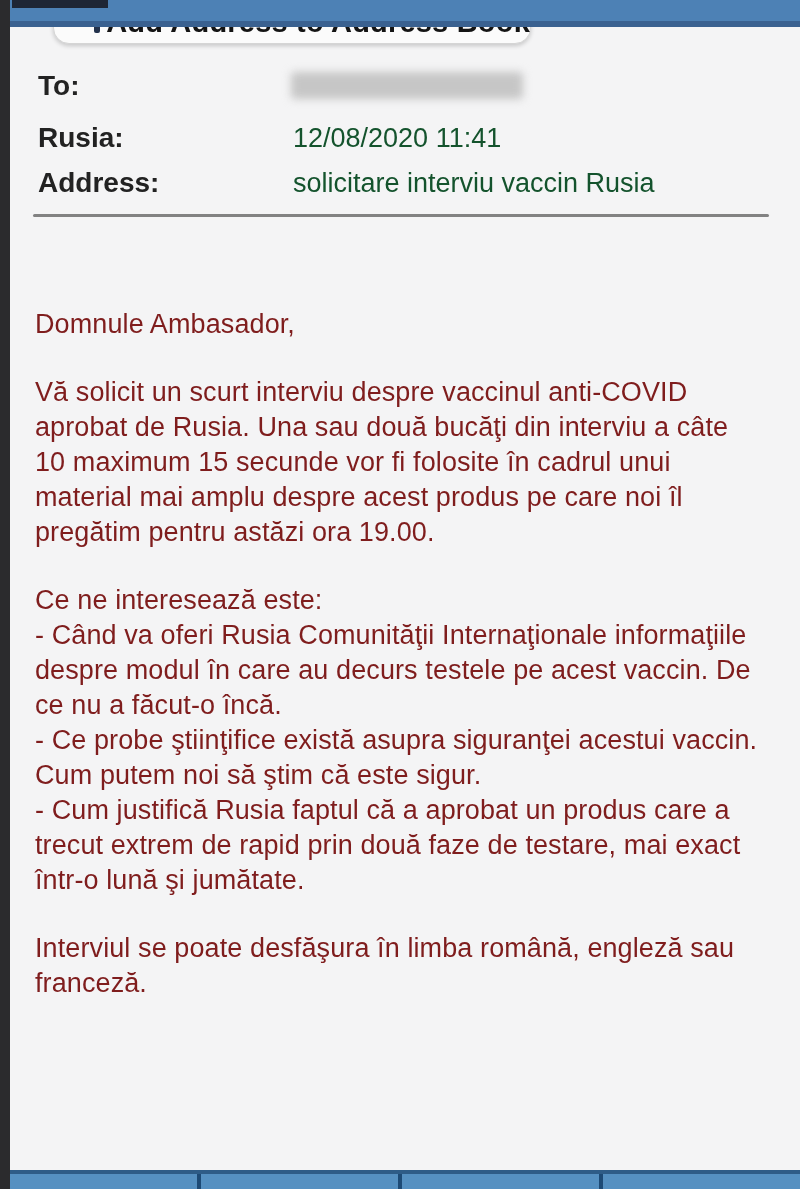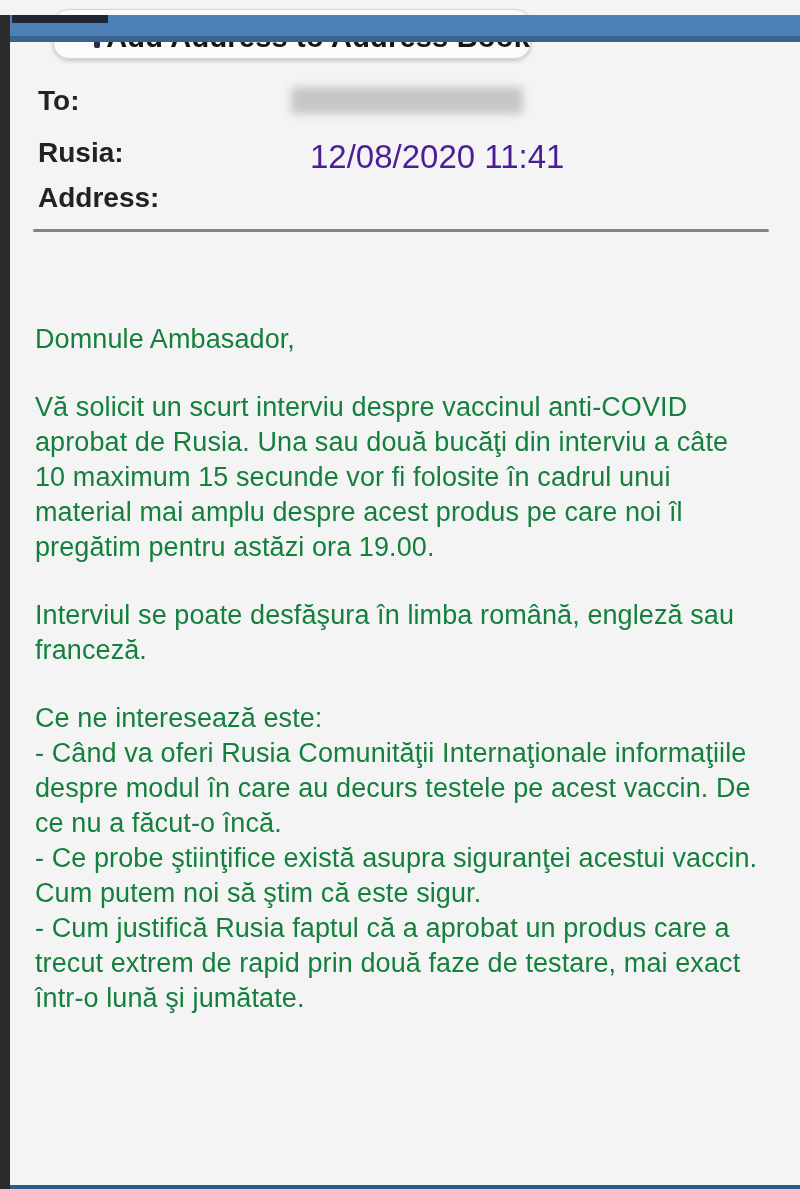"To:" .screen { margin-top: 15px -> none }
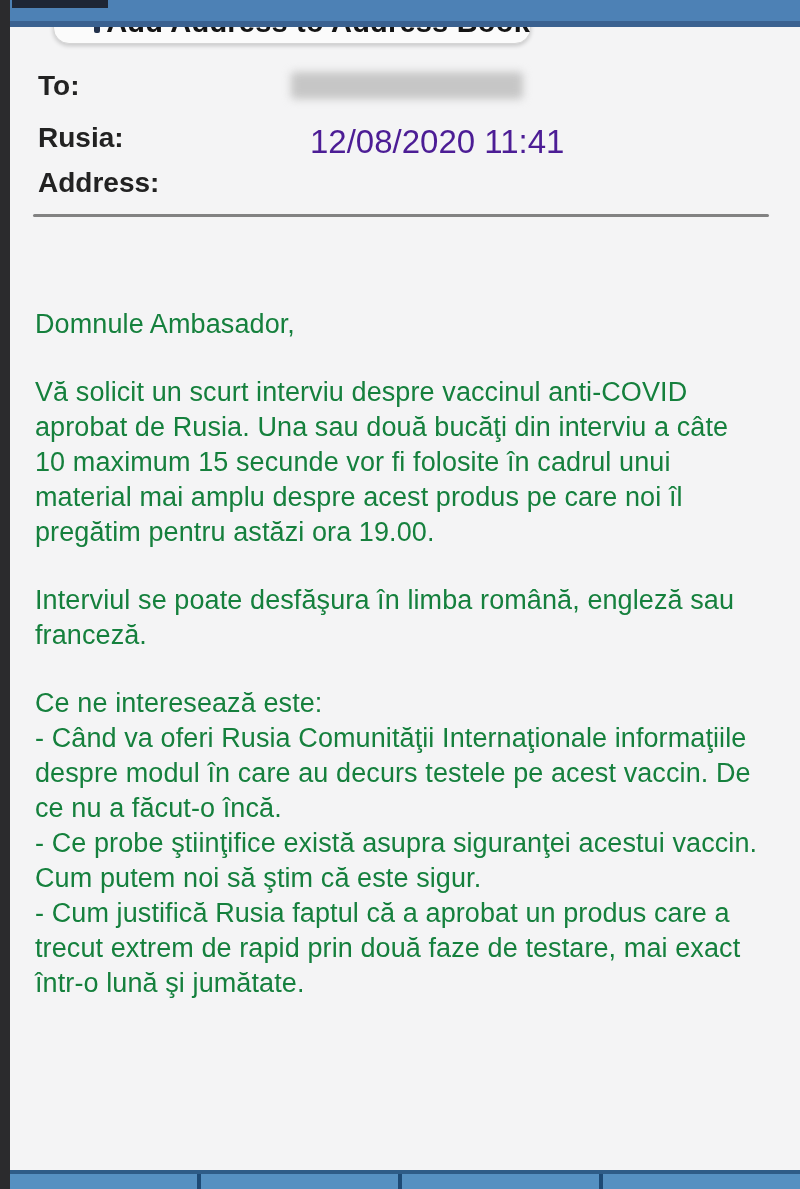"12/08/2020 11:41" .hdr-row .val { color: #4c1d95 -> #14532d; font-size: 33px -> 27px; left: 310px -> 293px }
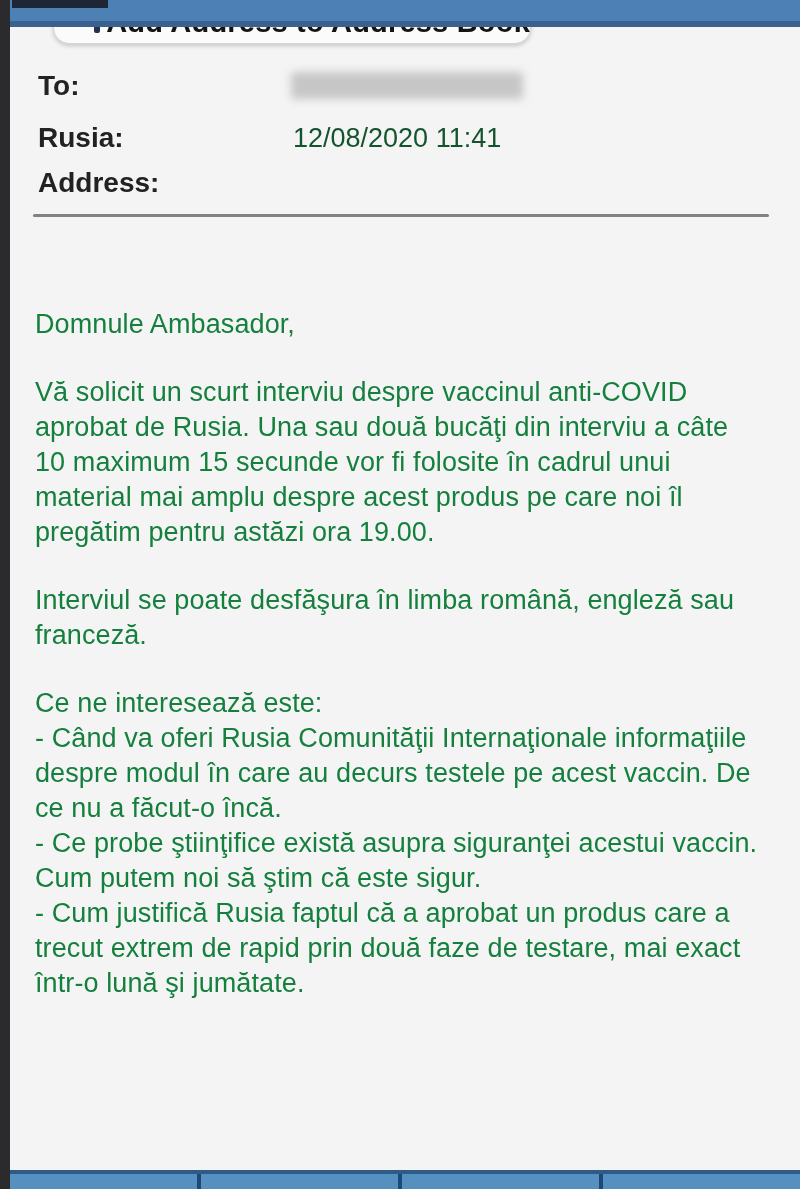"solicitare interviu vaccin Rusia" span.val { html: none -> <span>solicitare interviu vaccin Rusia</span> }
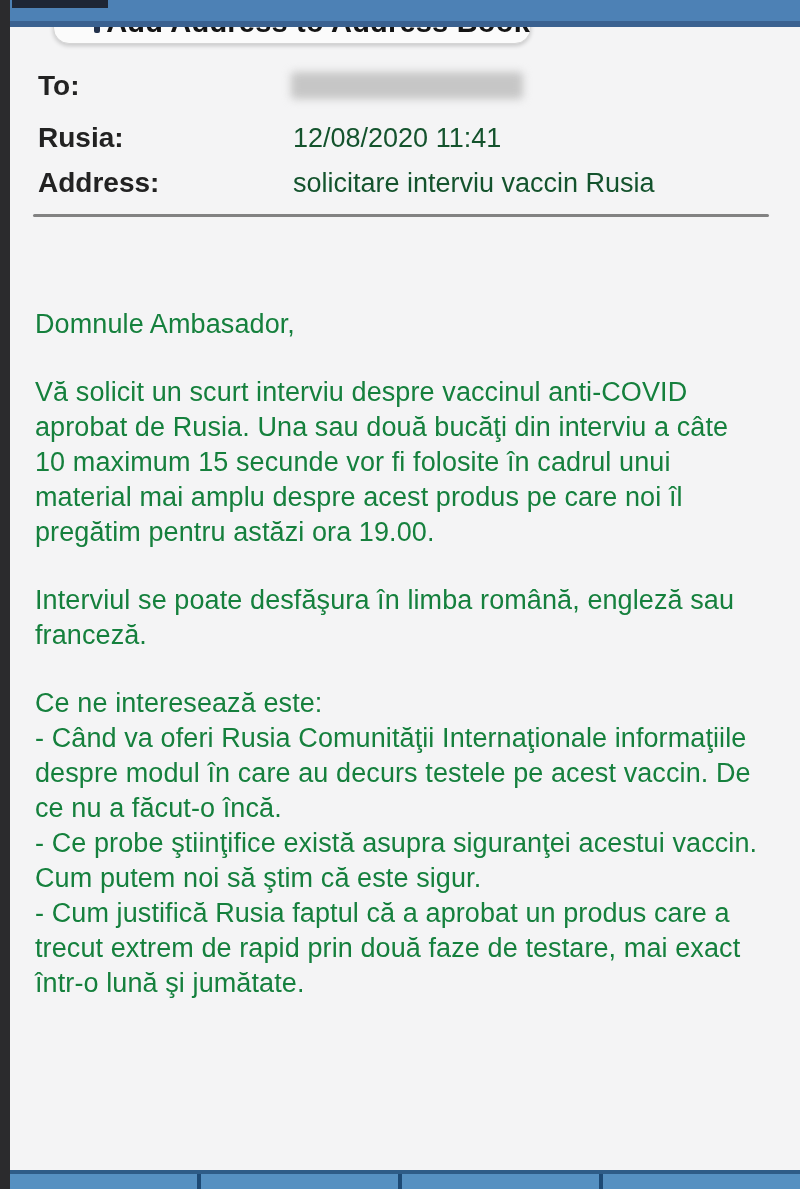"Domnule Ambasador," .email-body p { color: #15803d -> #7f1d1d }
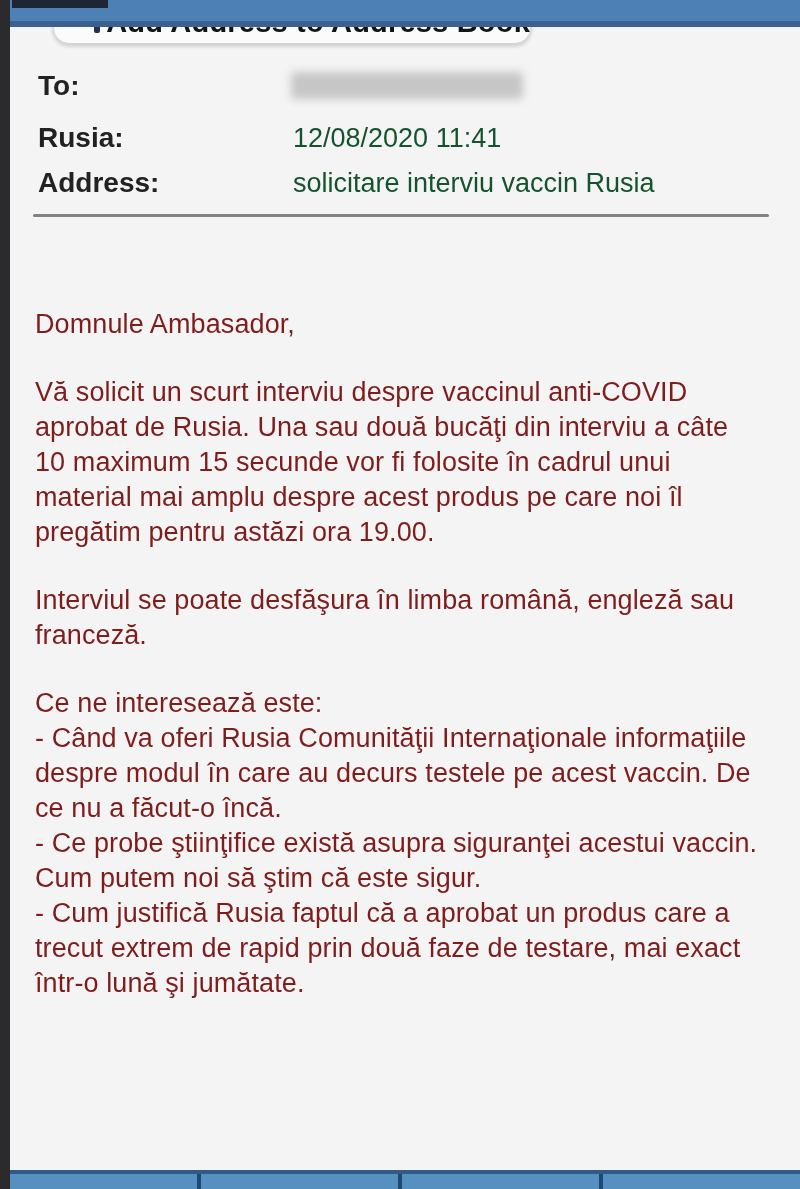"Interviul se poate desfăşura în" p { order: before "Ce ne interesează este:" -> after "Ce ne interesează este:" }
